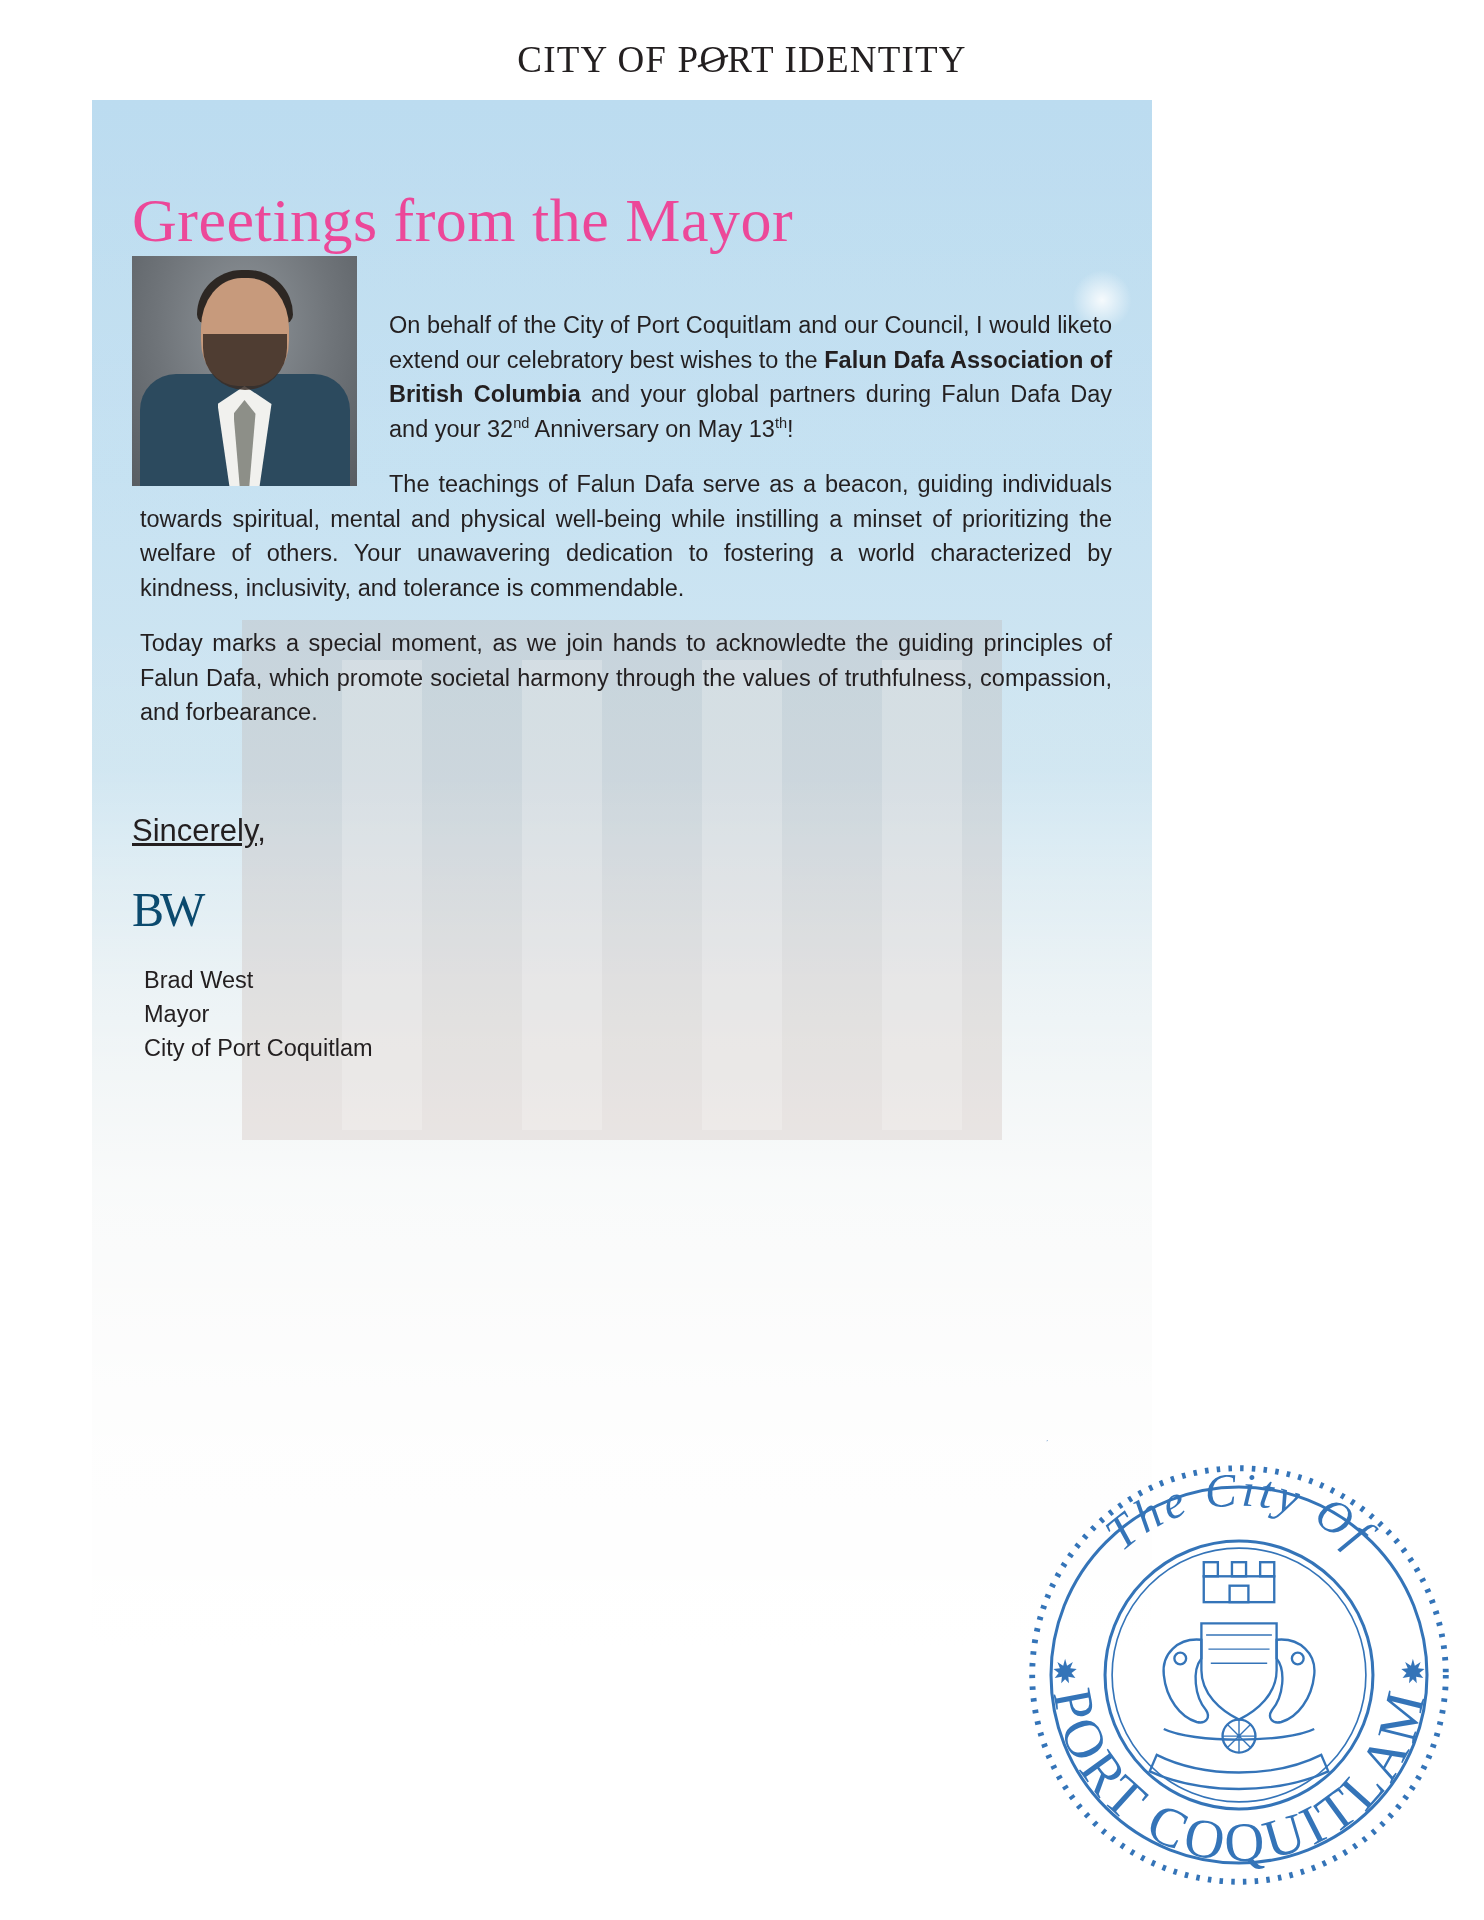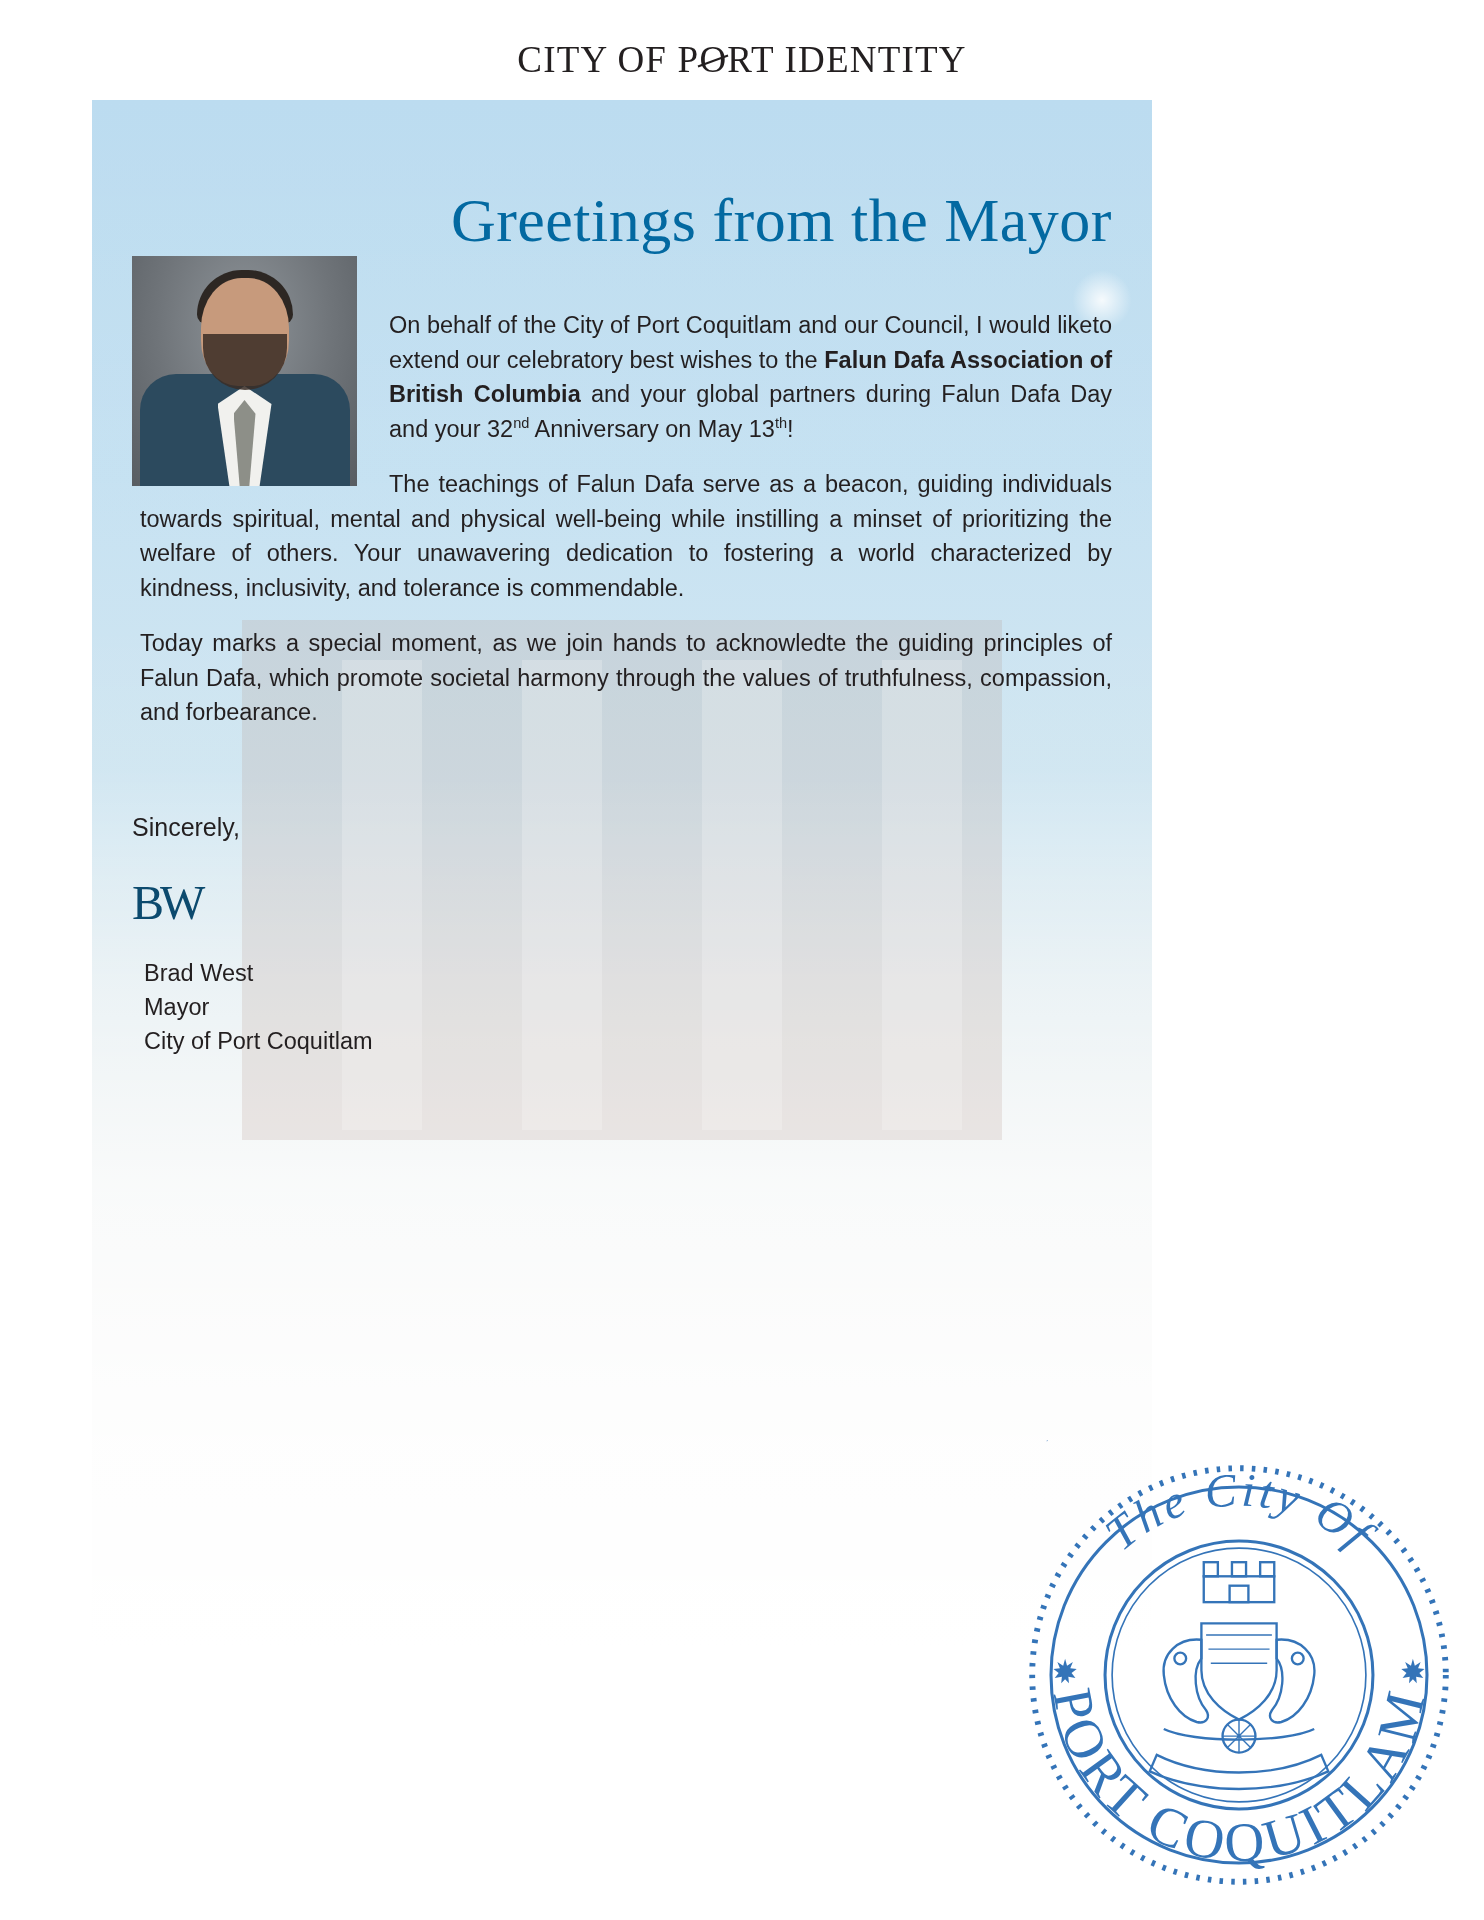"Greetings from the Mayor" .doc-title { color: #0369a1 -> #ec4899; text-align: right -> left }
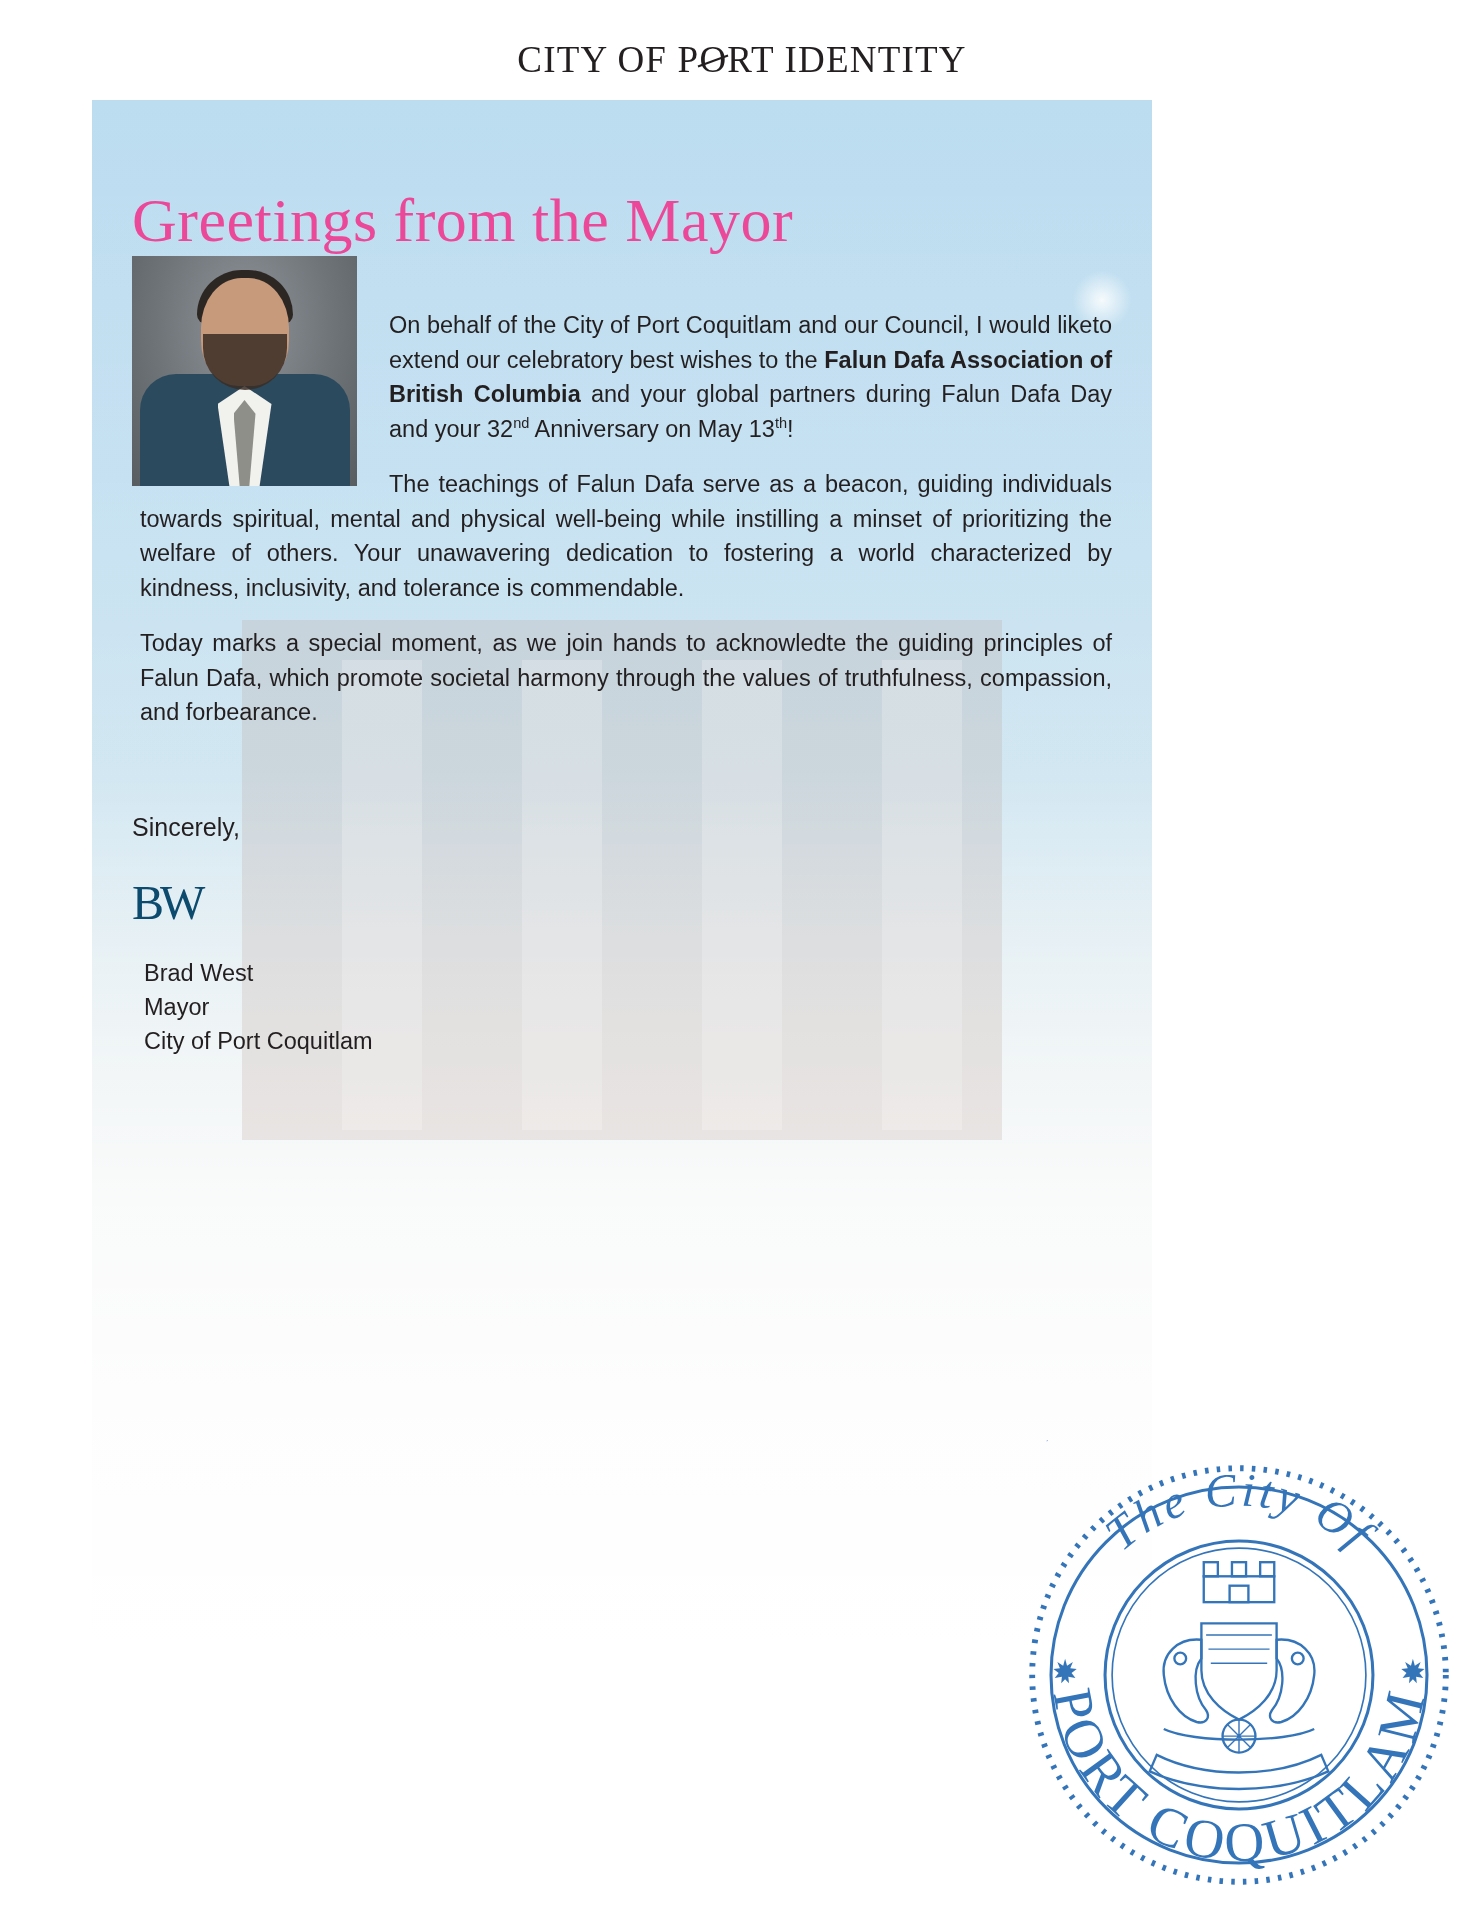"Sincerely," .sincerely { font-size: 25px -> 31px; text-decoration: none -> underline }
